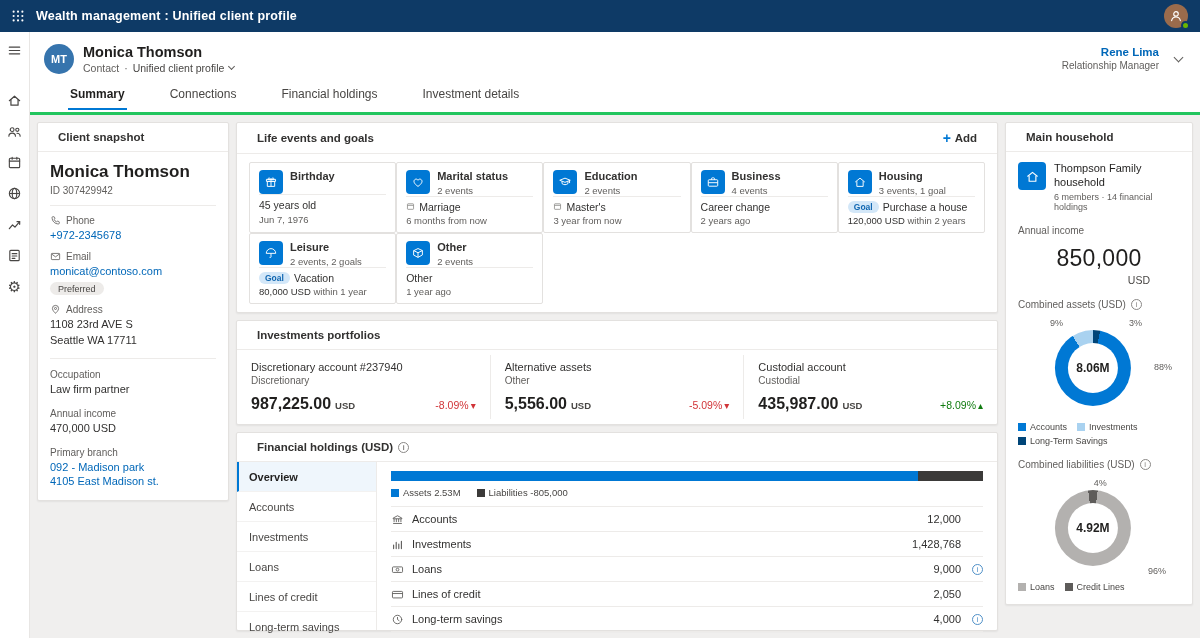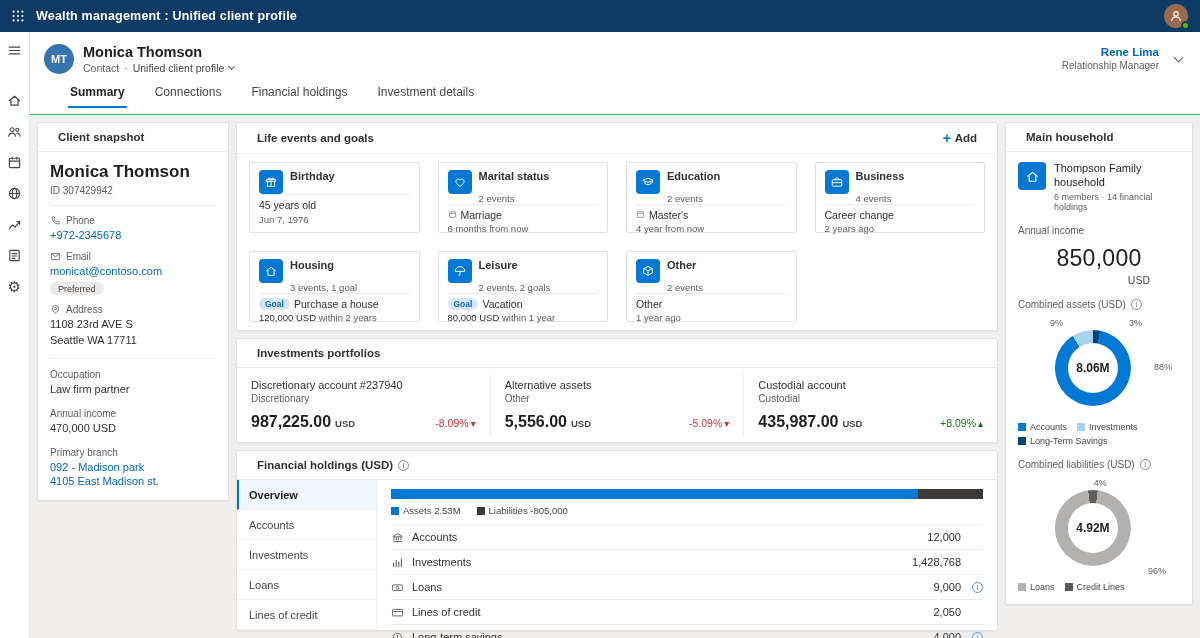"Summary" .tabs { align-items: flex-start -> center; border-bottom: 1px solid #22c55e -> 3px solid #22c55e; gap: 26px -> 41px }
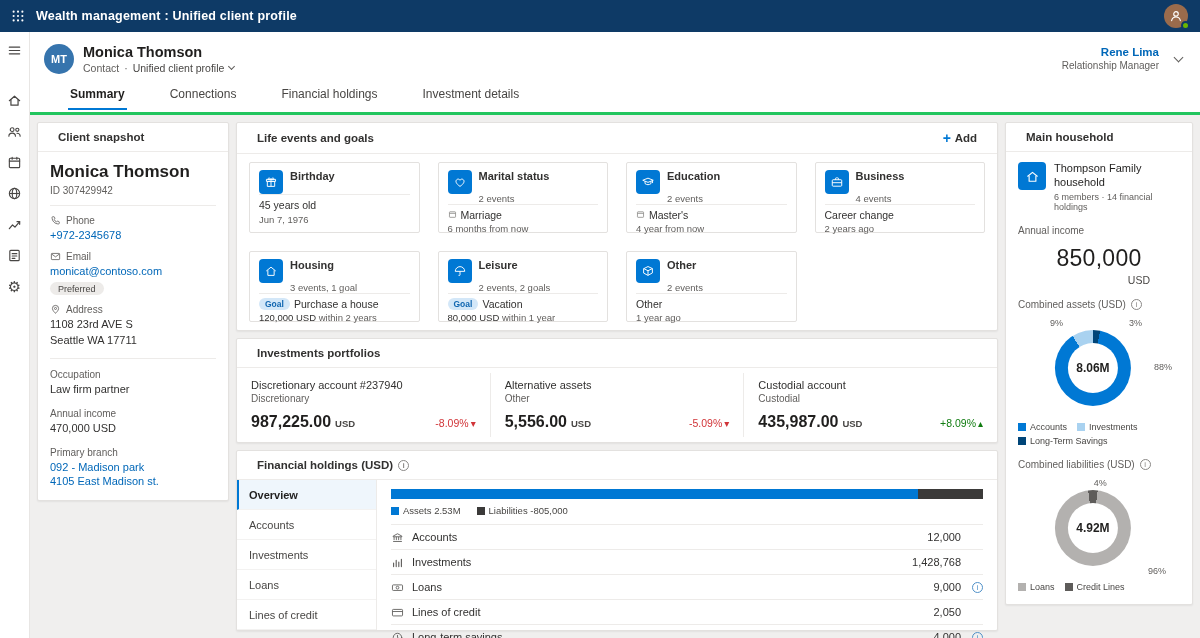"Birthday" .le-body { gap: 18px -> 0; grid-template-columns: repeat(4,1fr) -> repeat(5,1fr) }
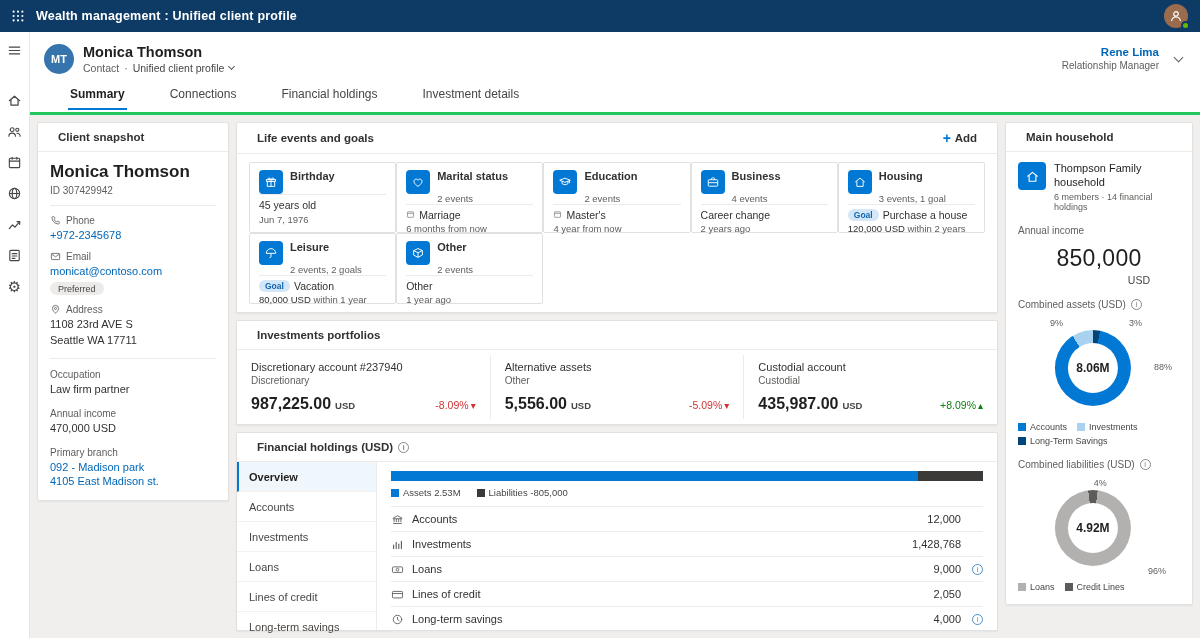"2 events" .tile-sub { margin-top: 10px -> 2px }
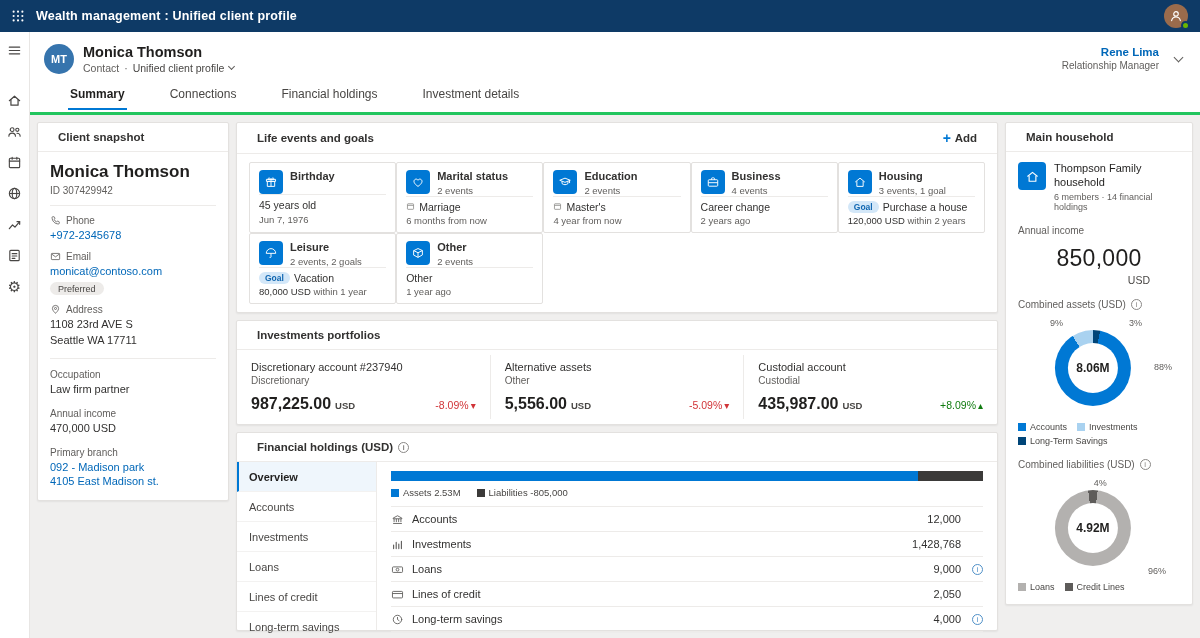"4 year from now" div.tile-l2 { text: 4 -> 3 }
